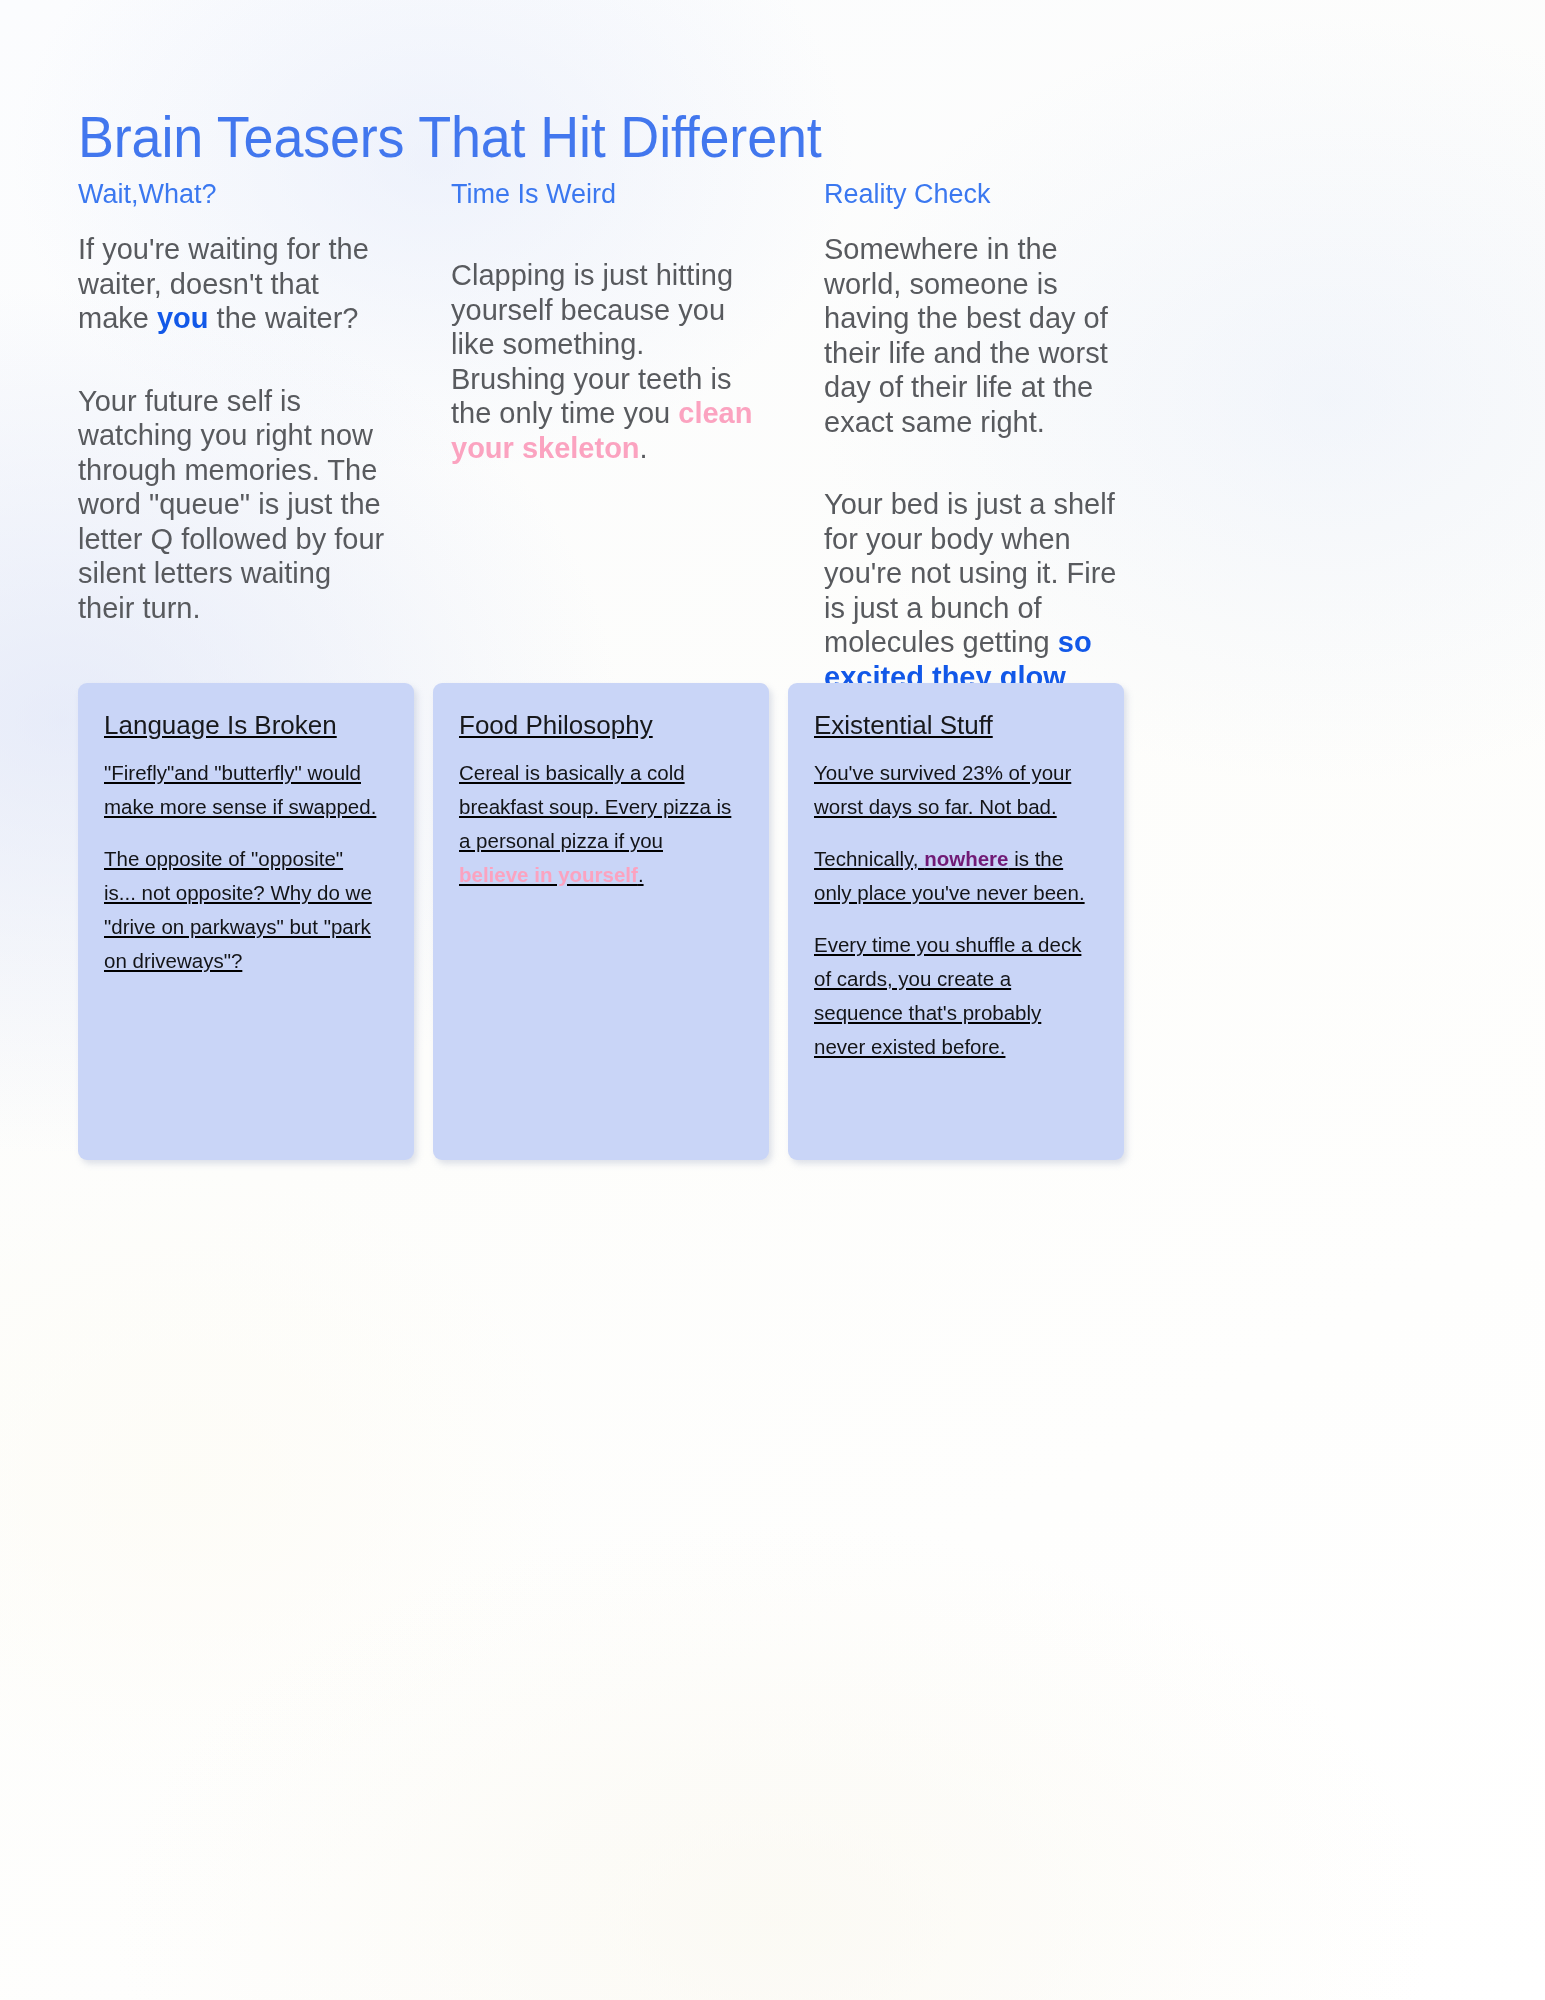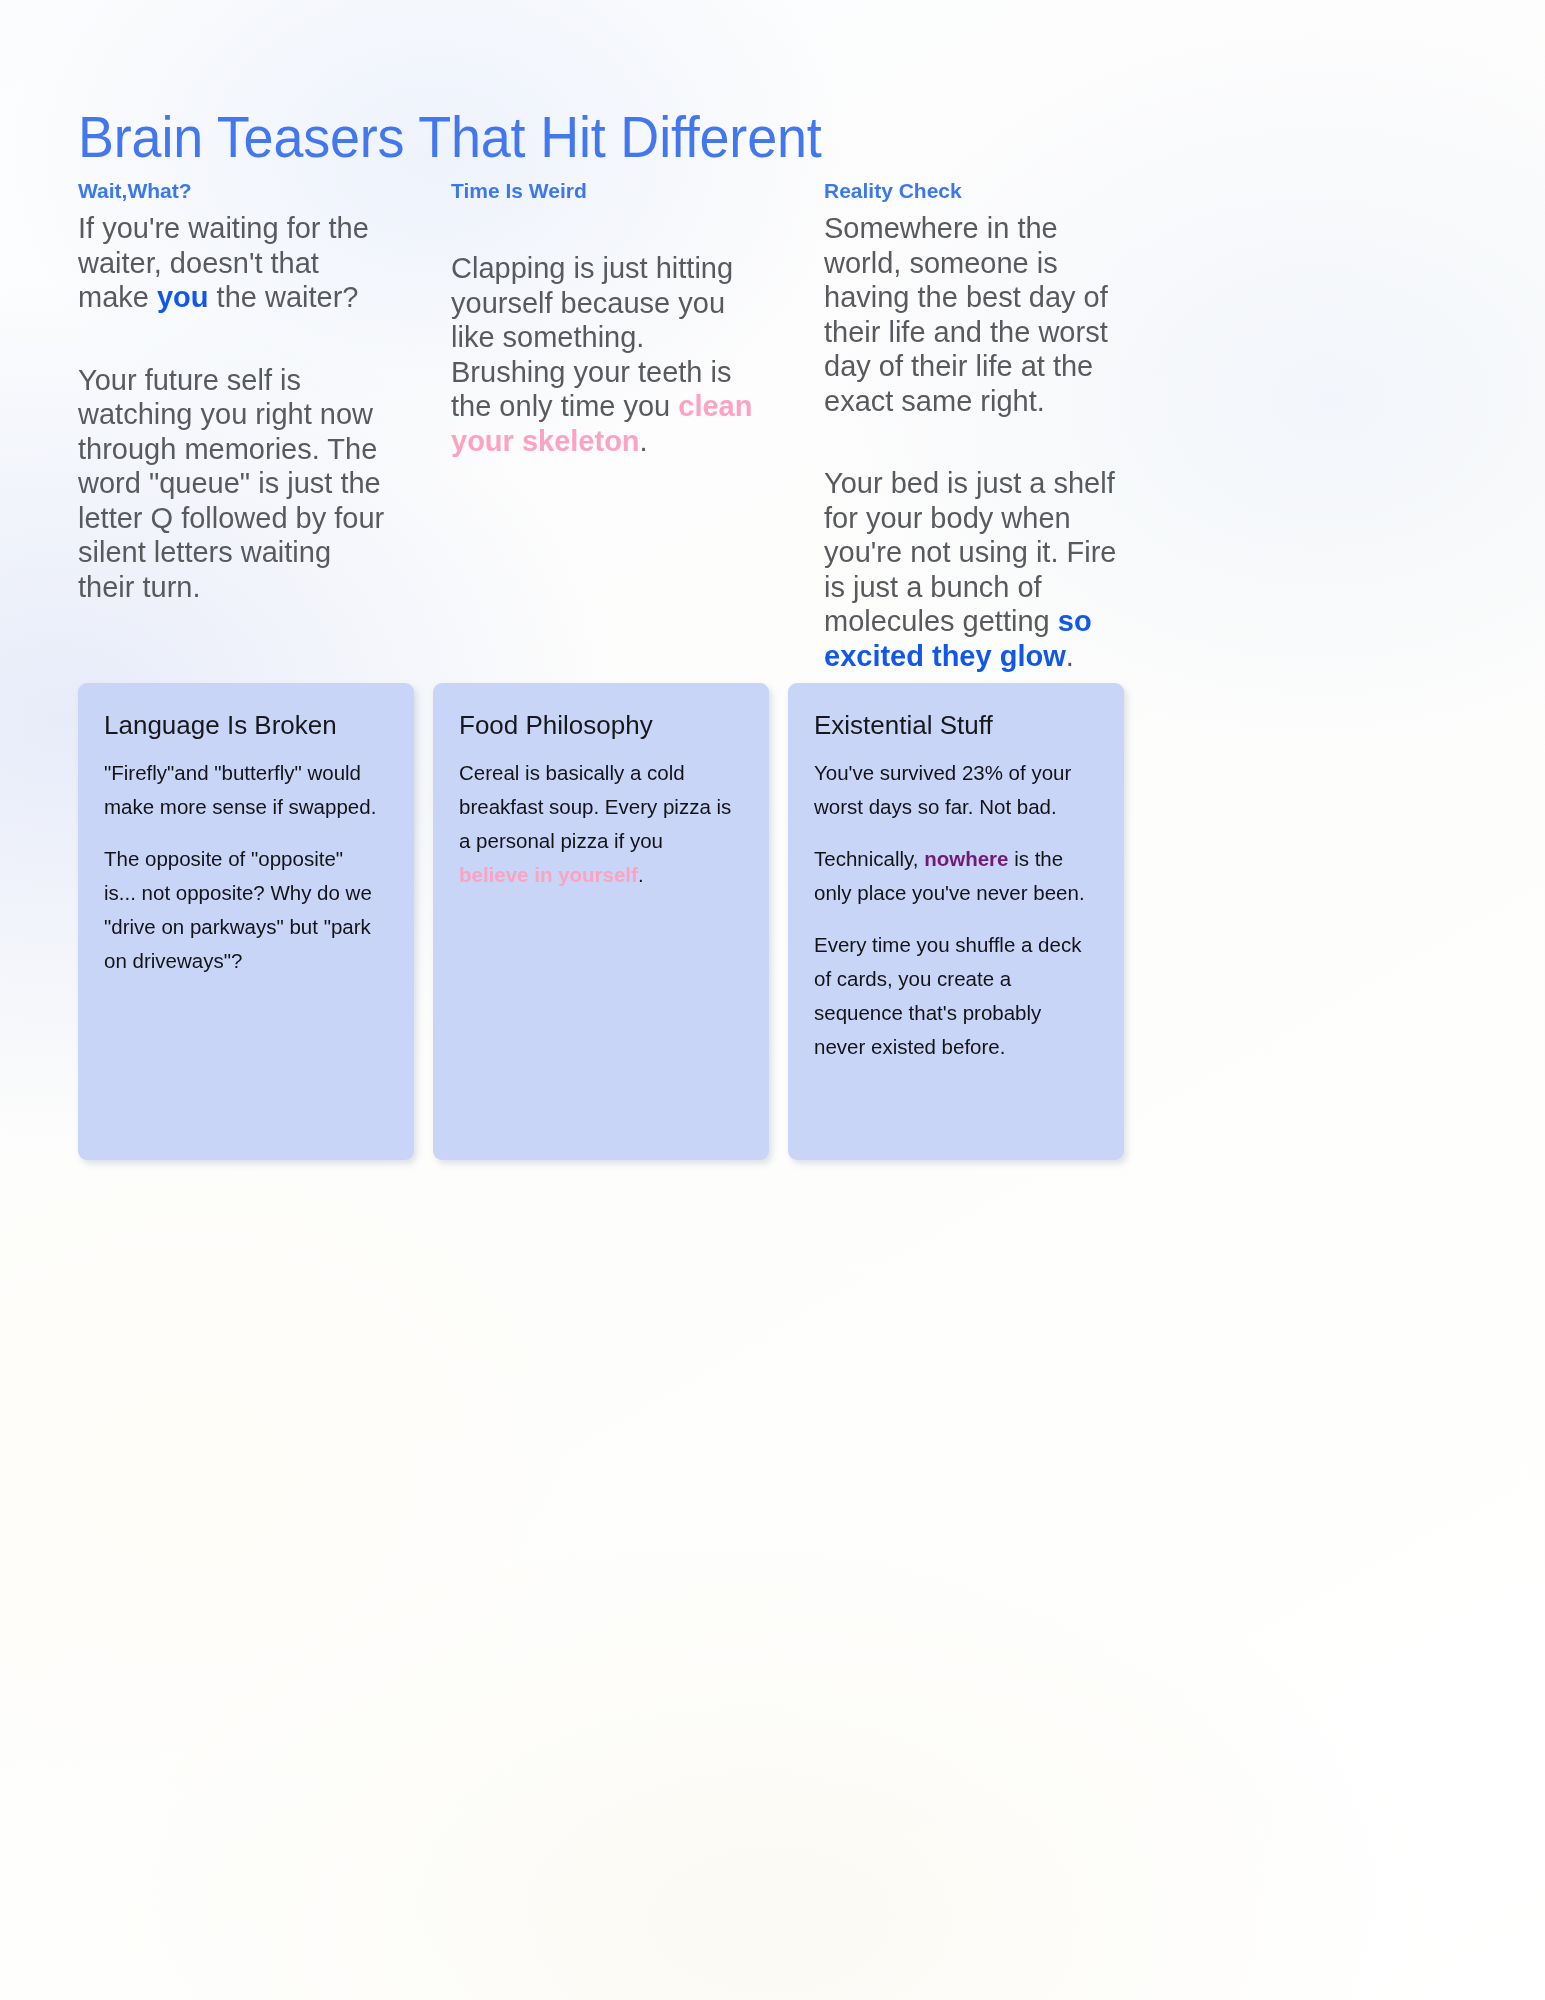"Wait,What?" .col-head { font-size: 21px -> 27px; font-weight: 700 -> 400; margin: 0 0 8px 0 -> 0 0 22px 0 }
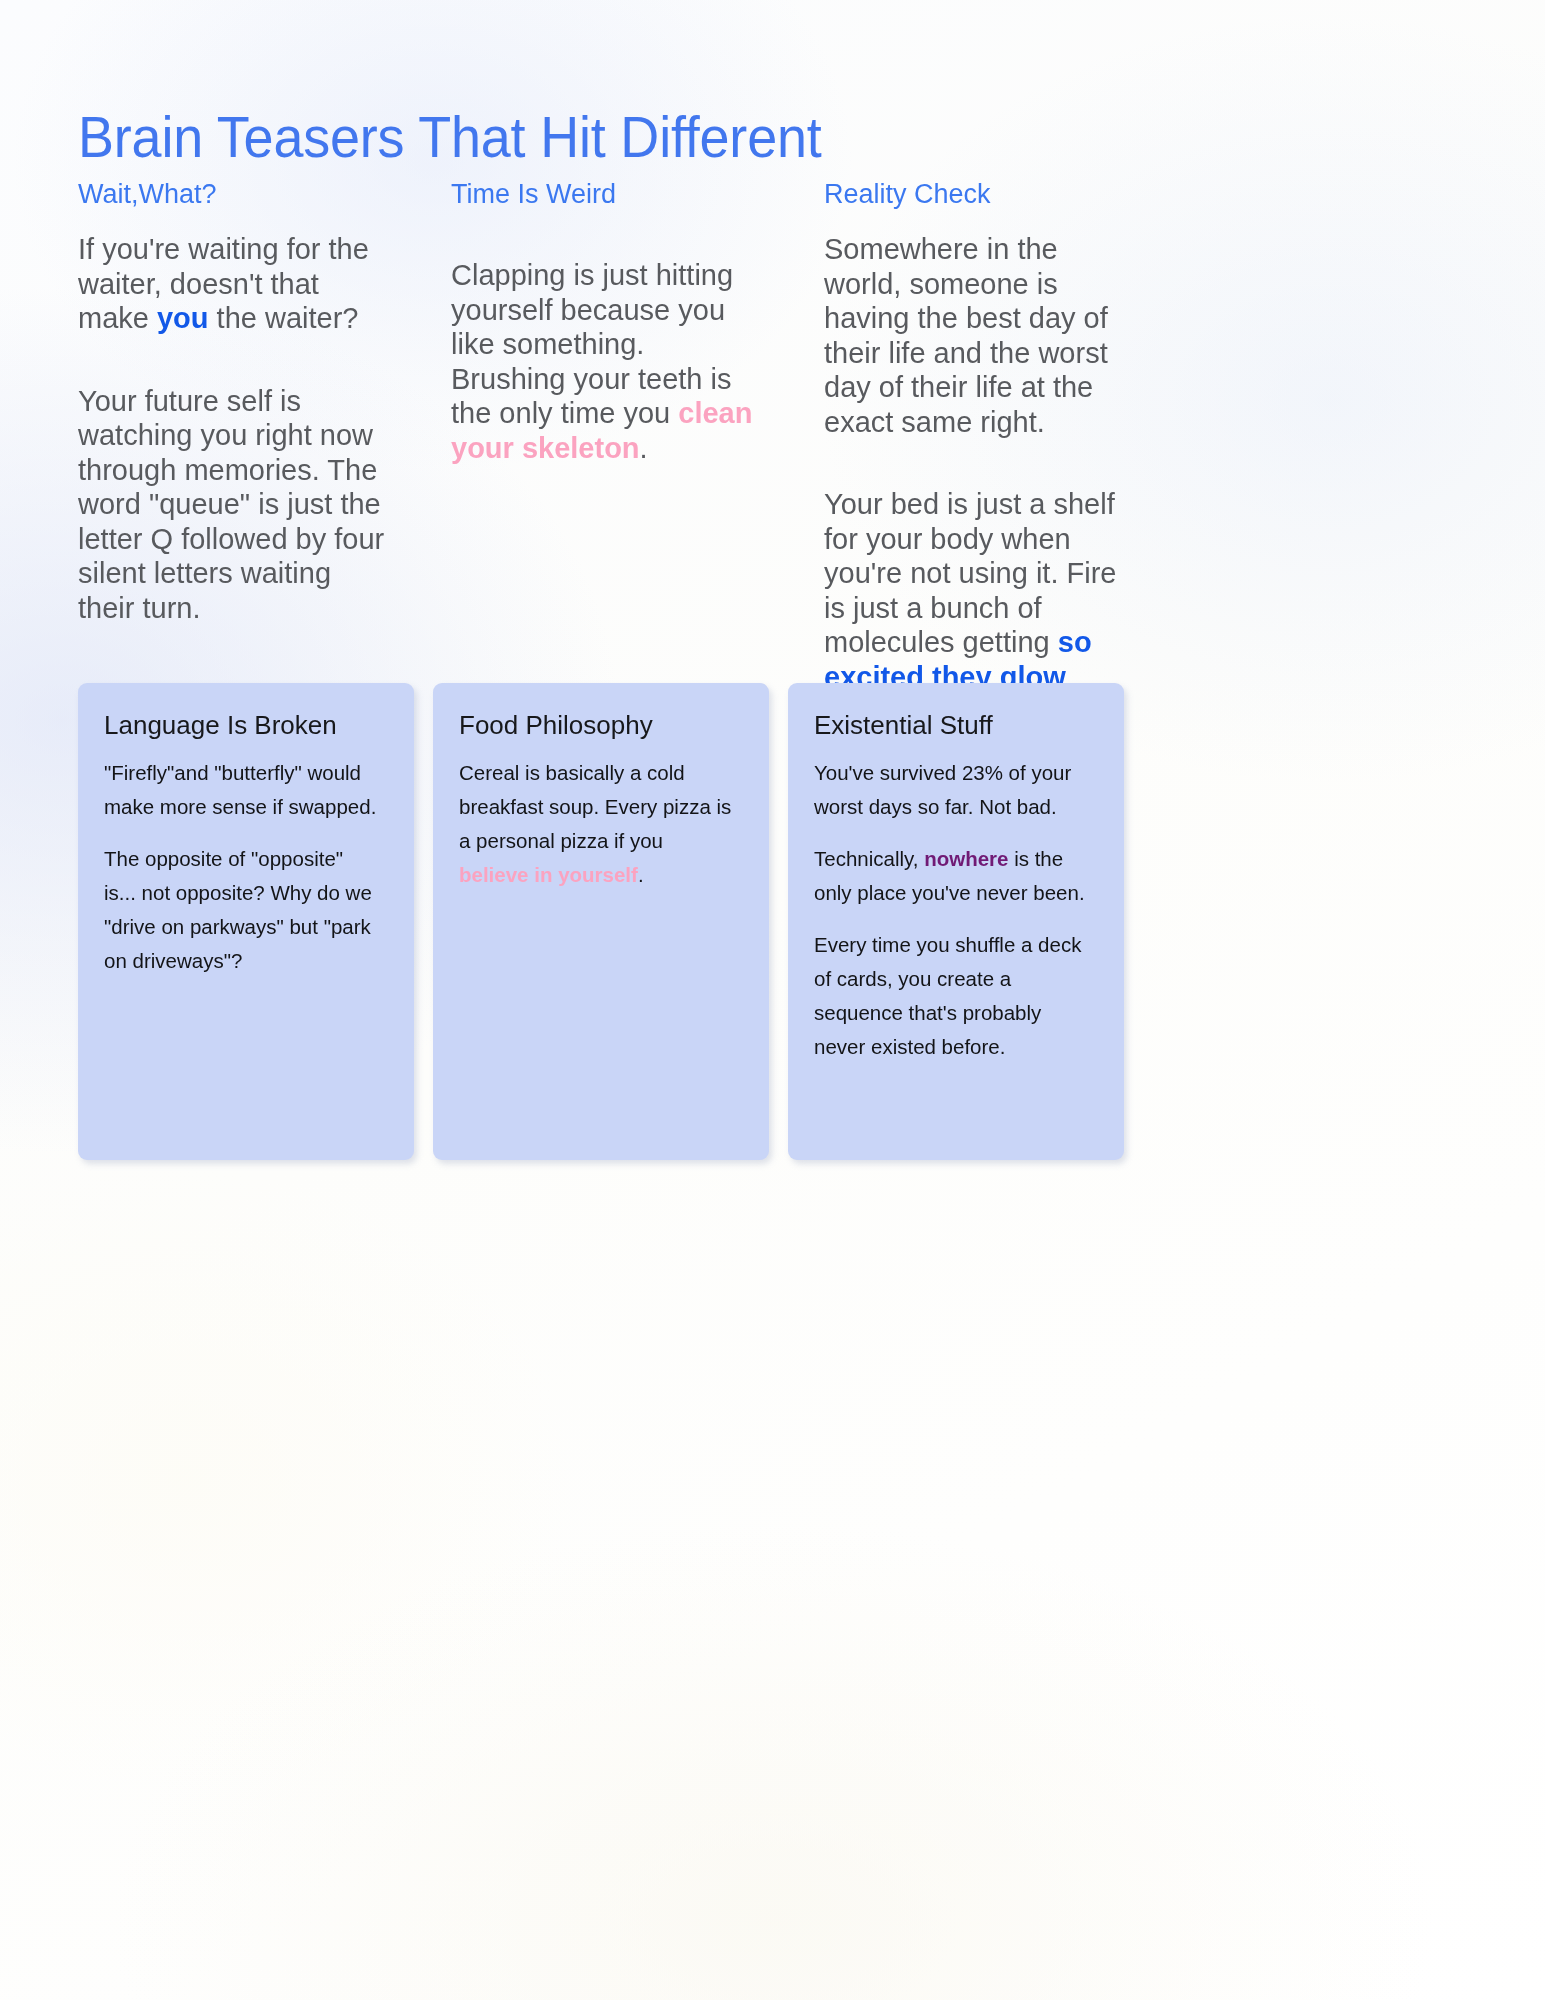"Language Is Broken" .card { text-decoration: none -> underline }
